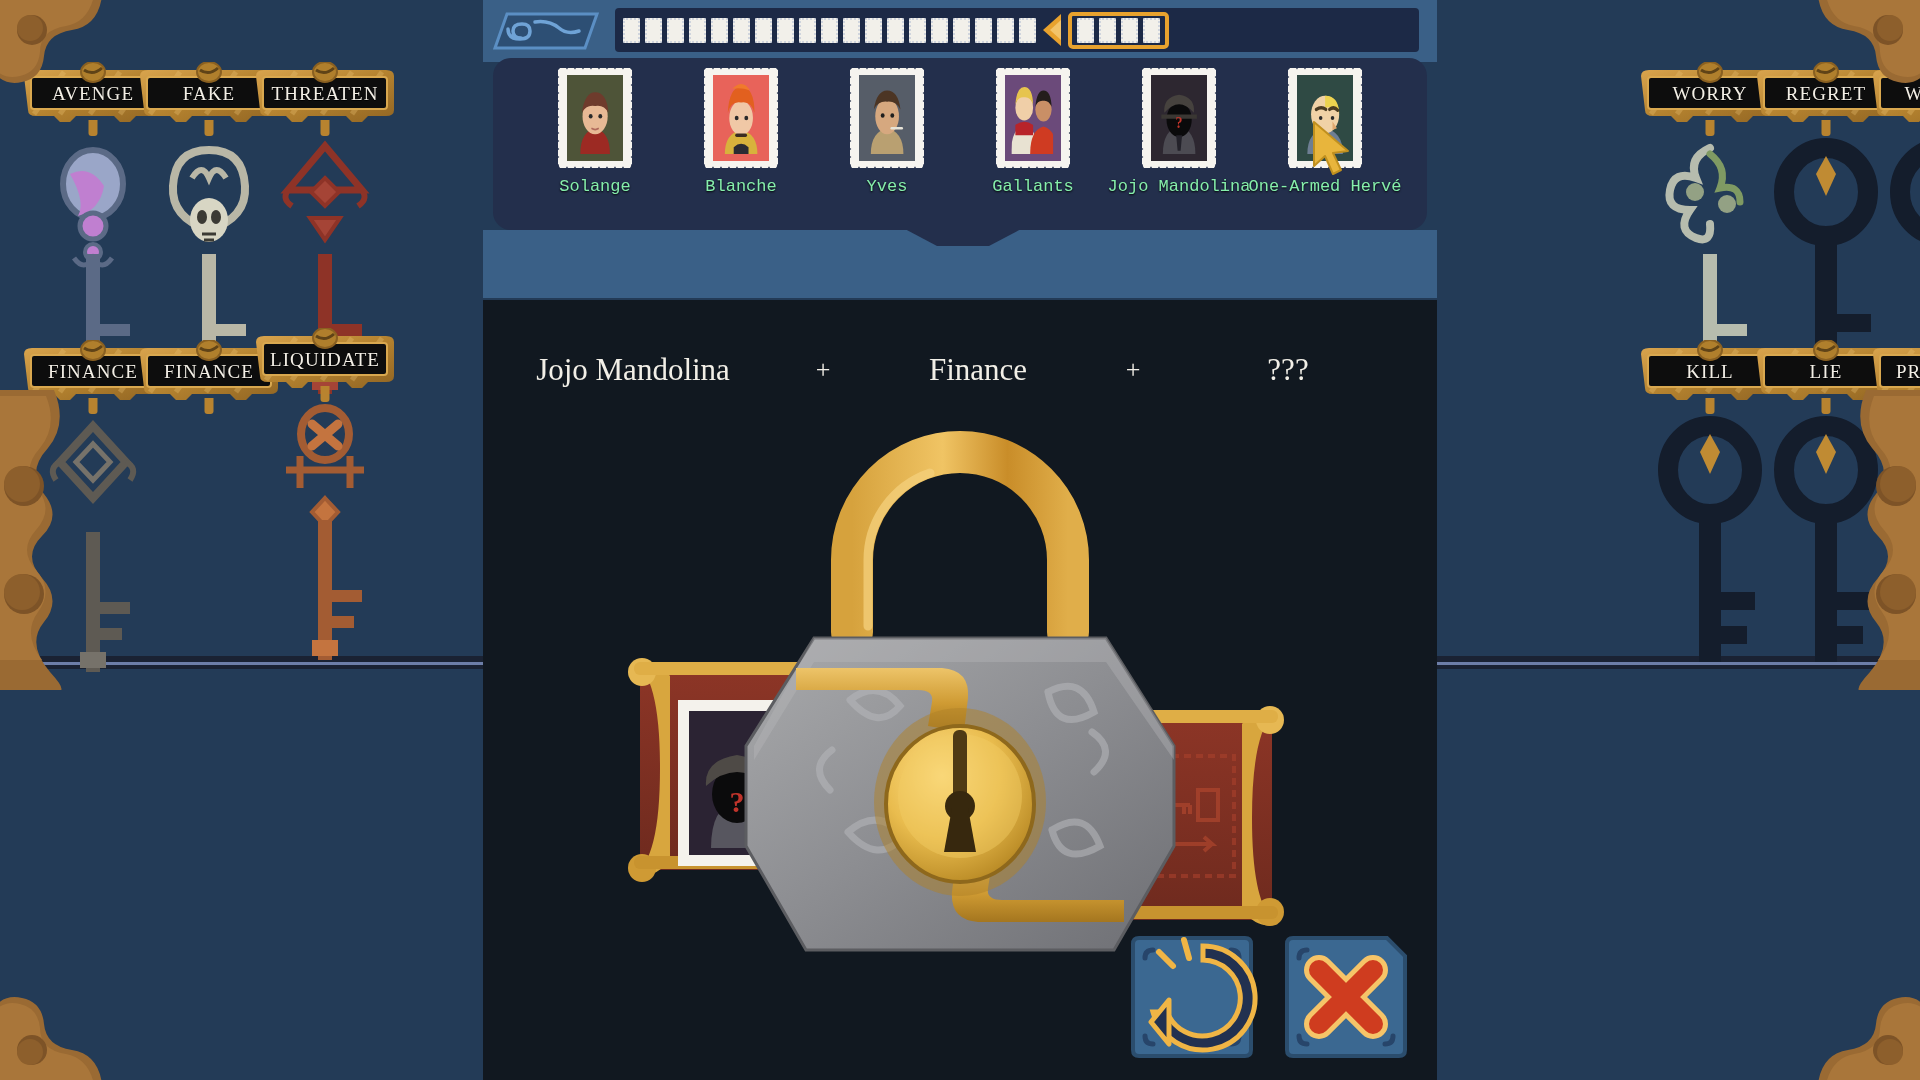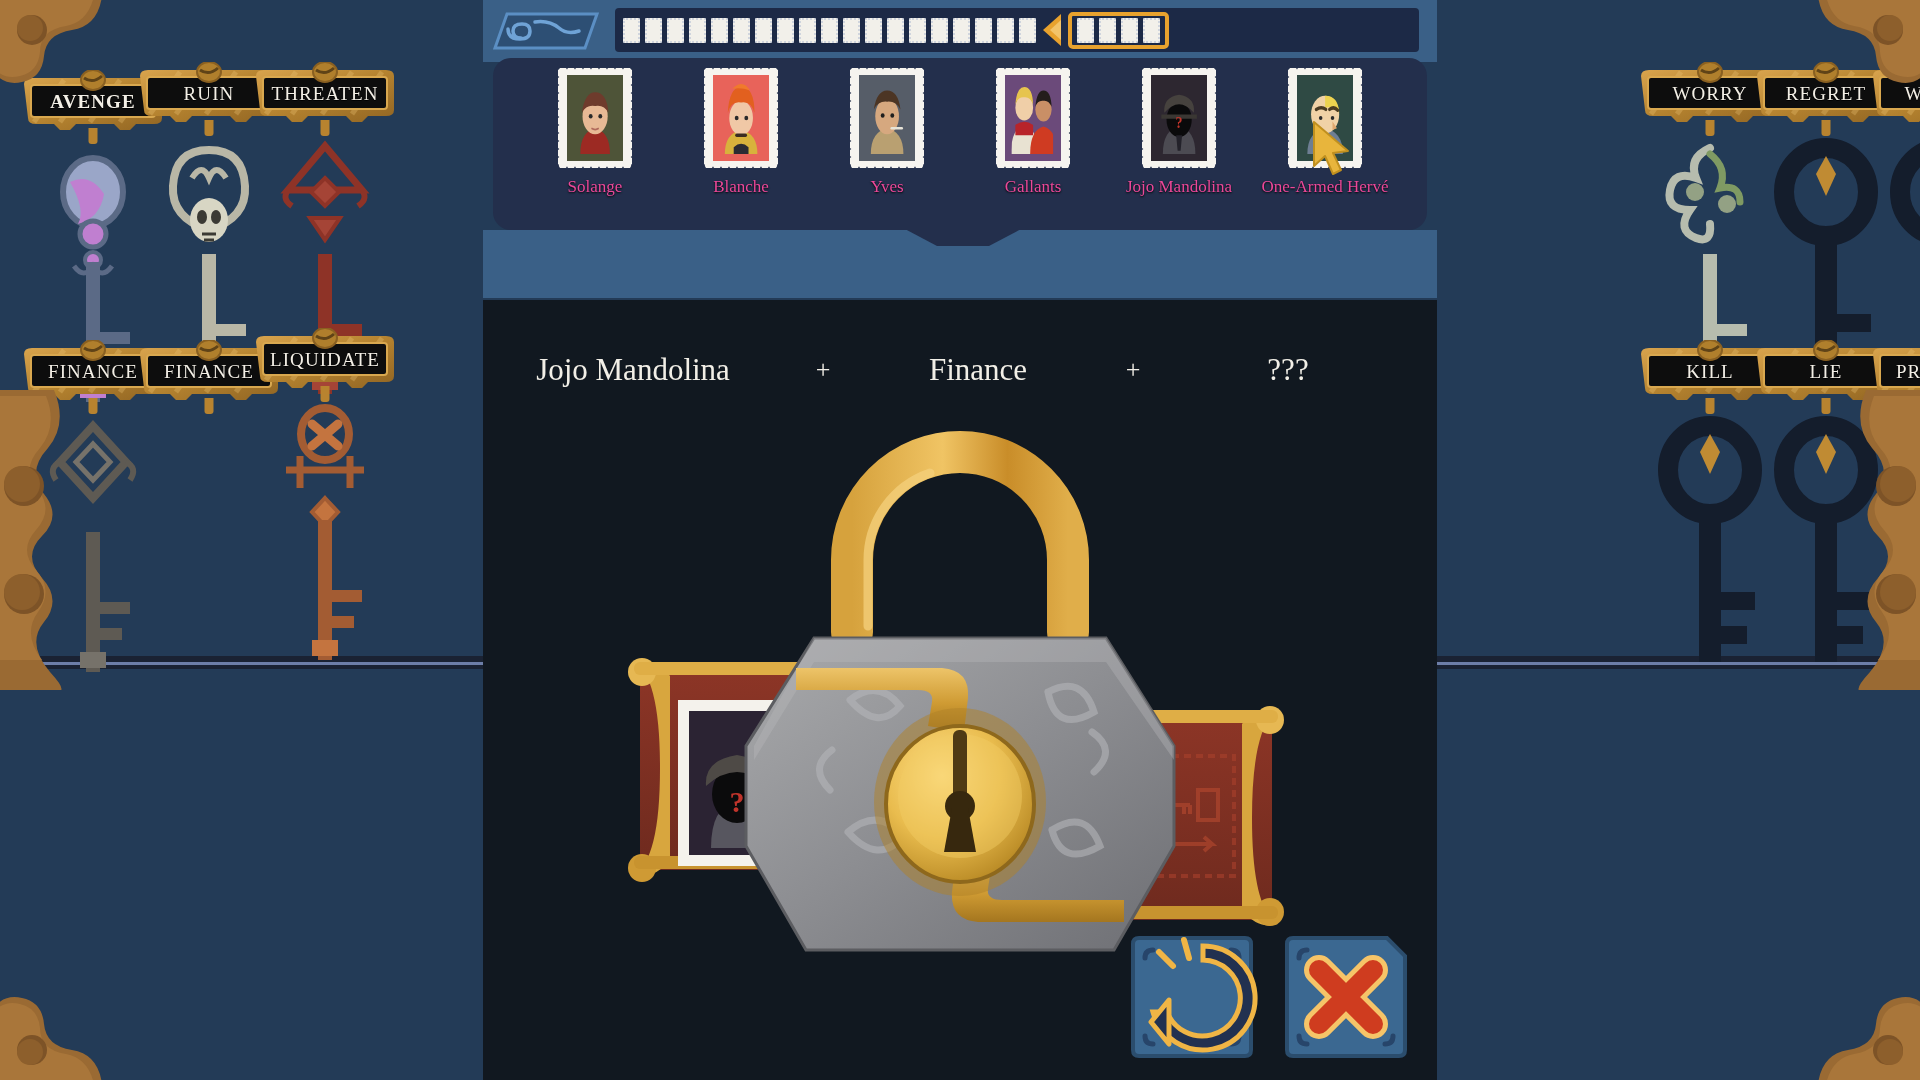"AVENGE" div.slot { font-weight: bold -> none; top: 70px -> 62px }
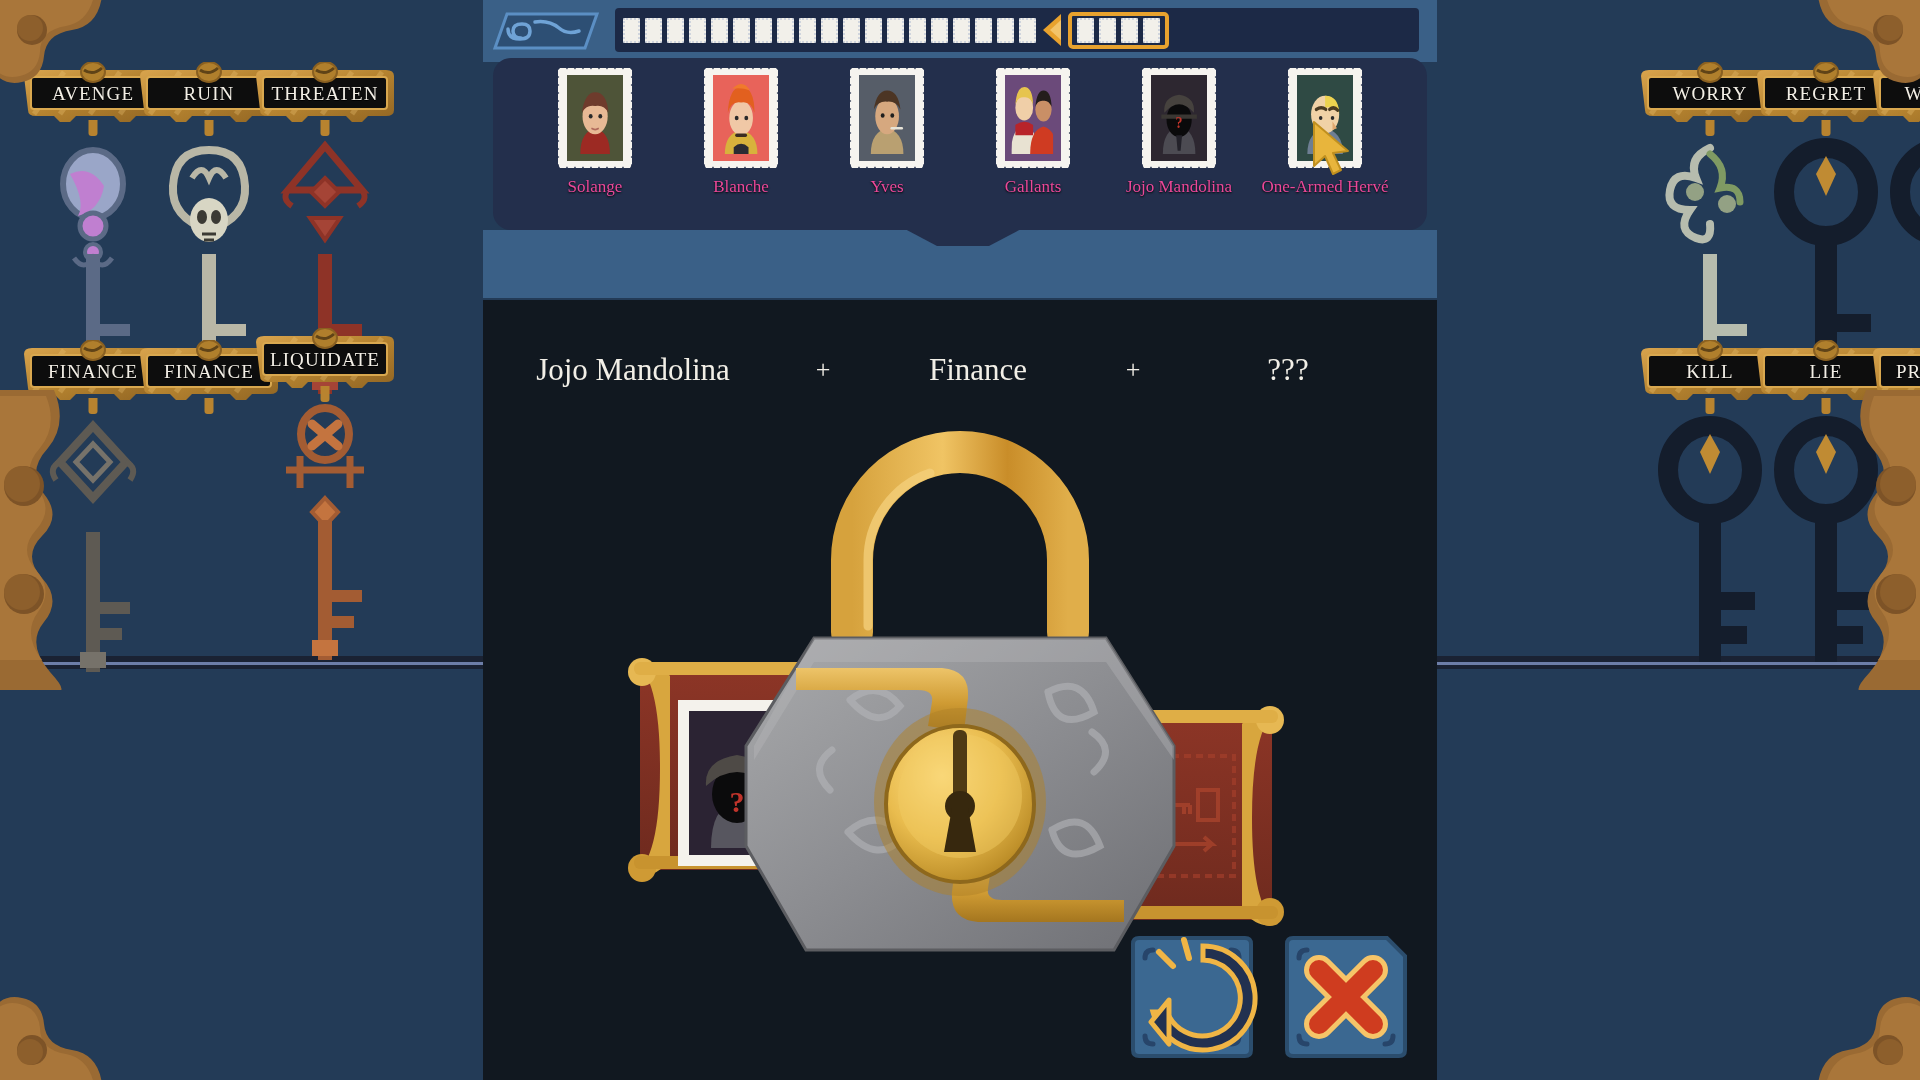"RUIN" div.plaque-text { text: RUIN -> FAKE }
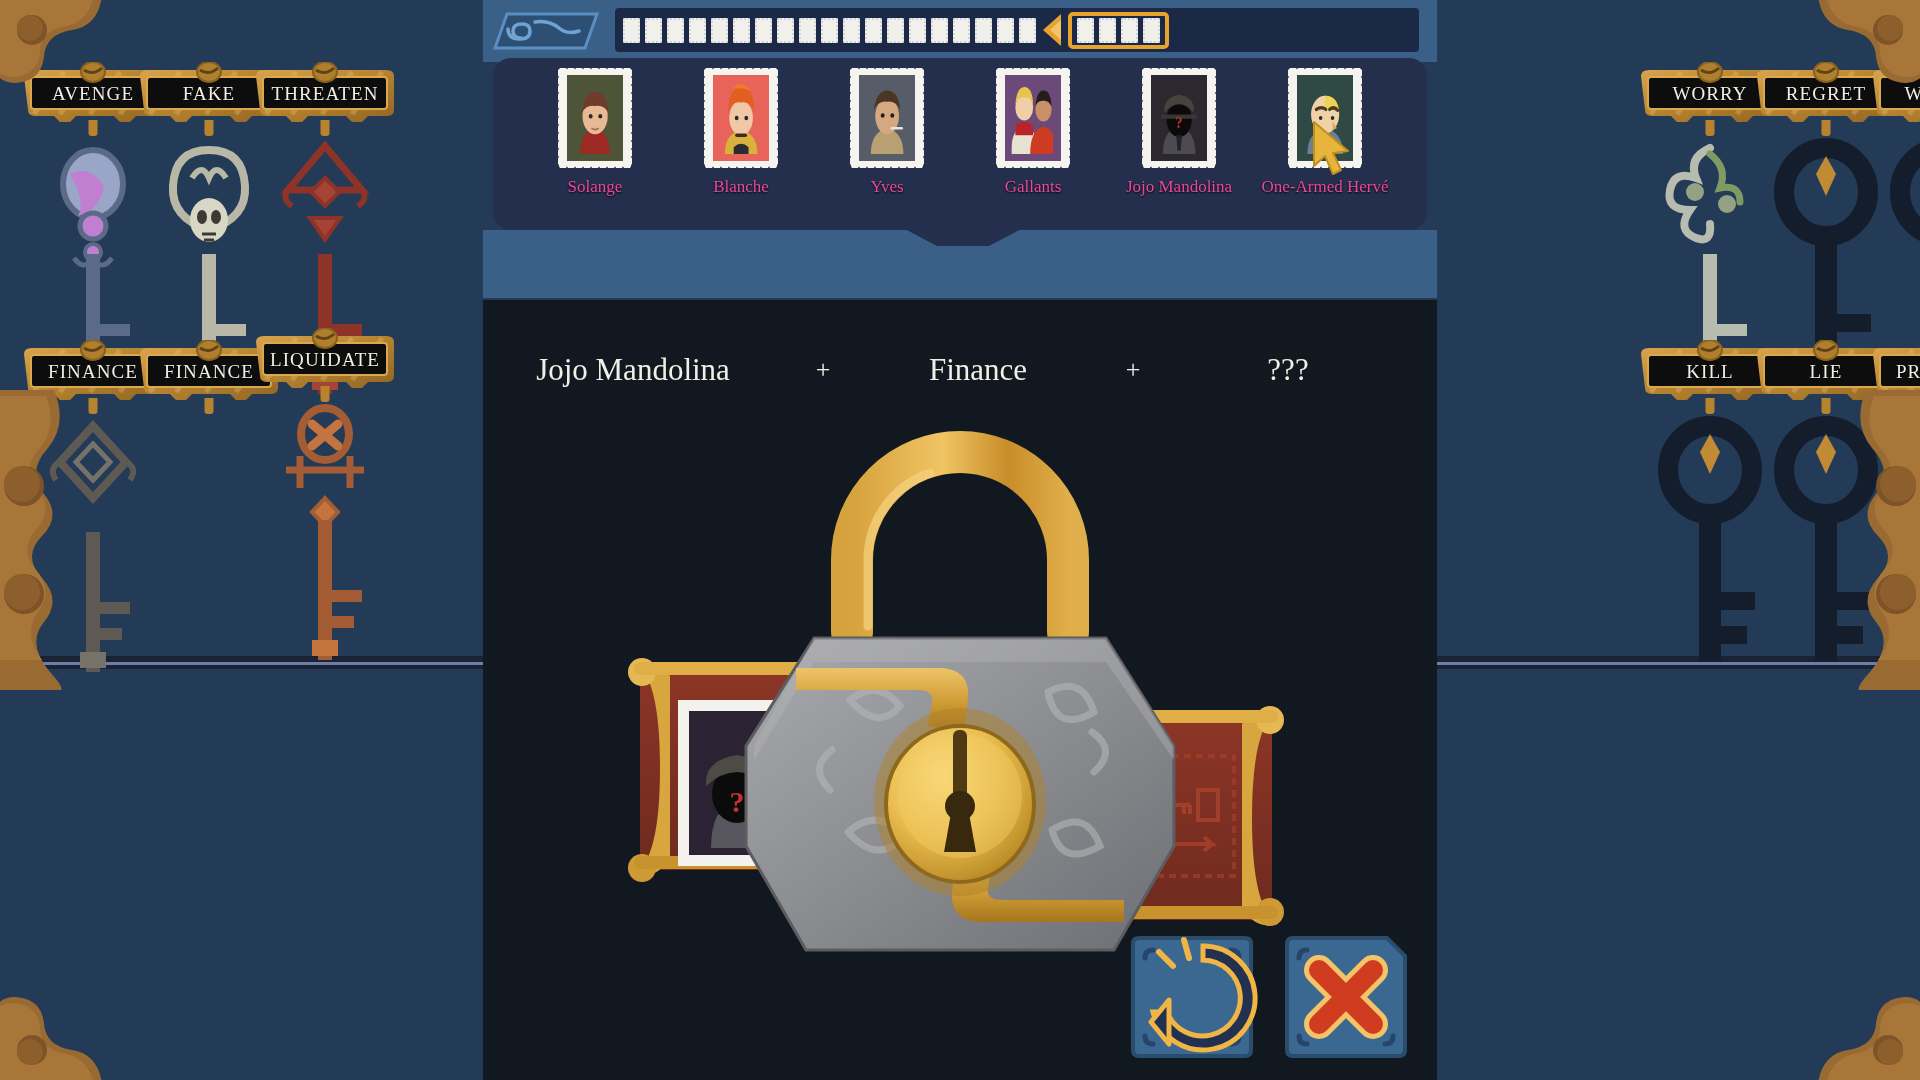"Solange" .char-name { color: #ec4899 -> #86efac; font-family: Liberation Serif, serif -> Liberation Mono, monospace }
